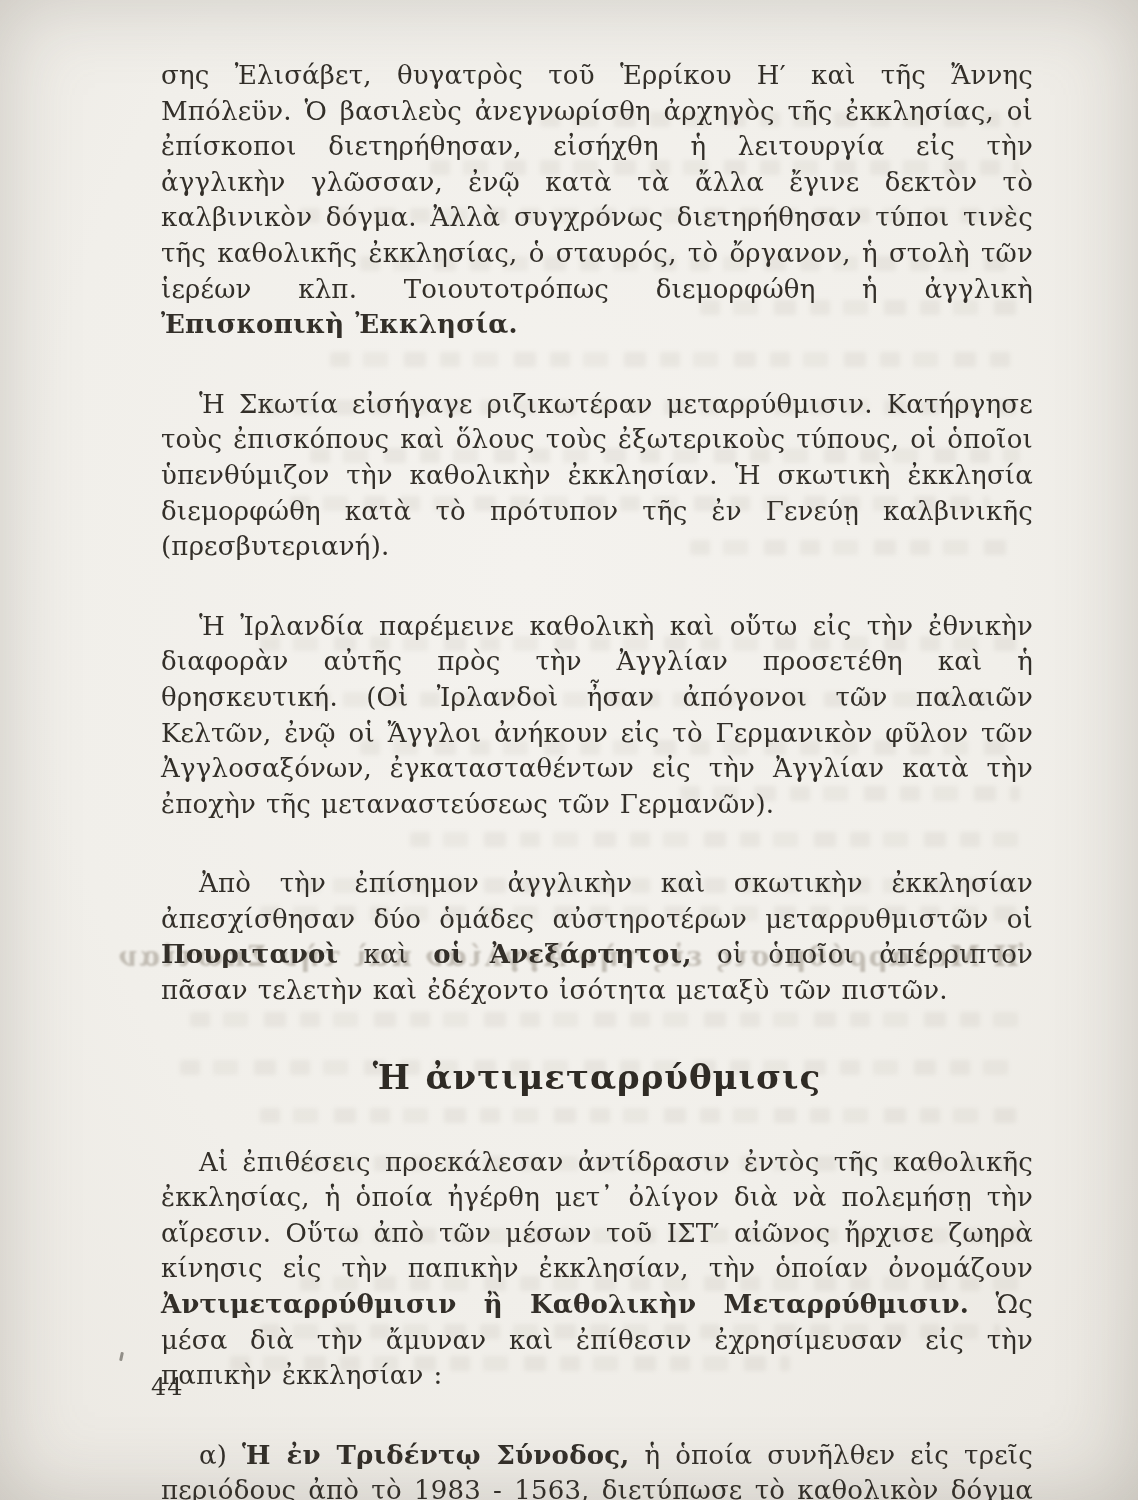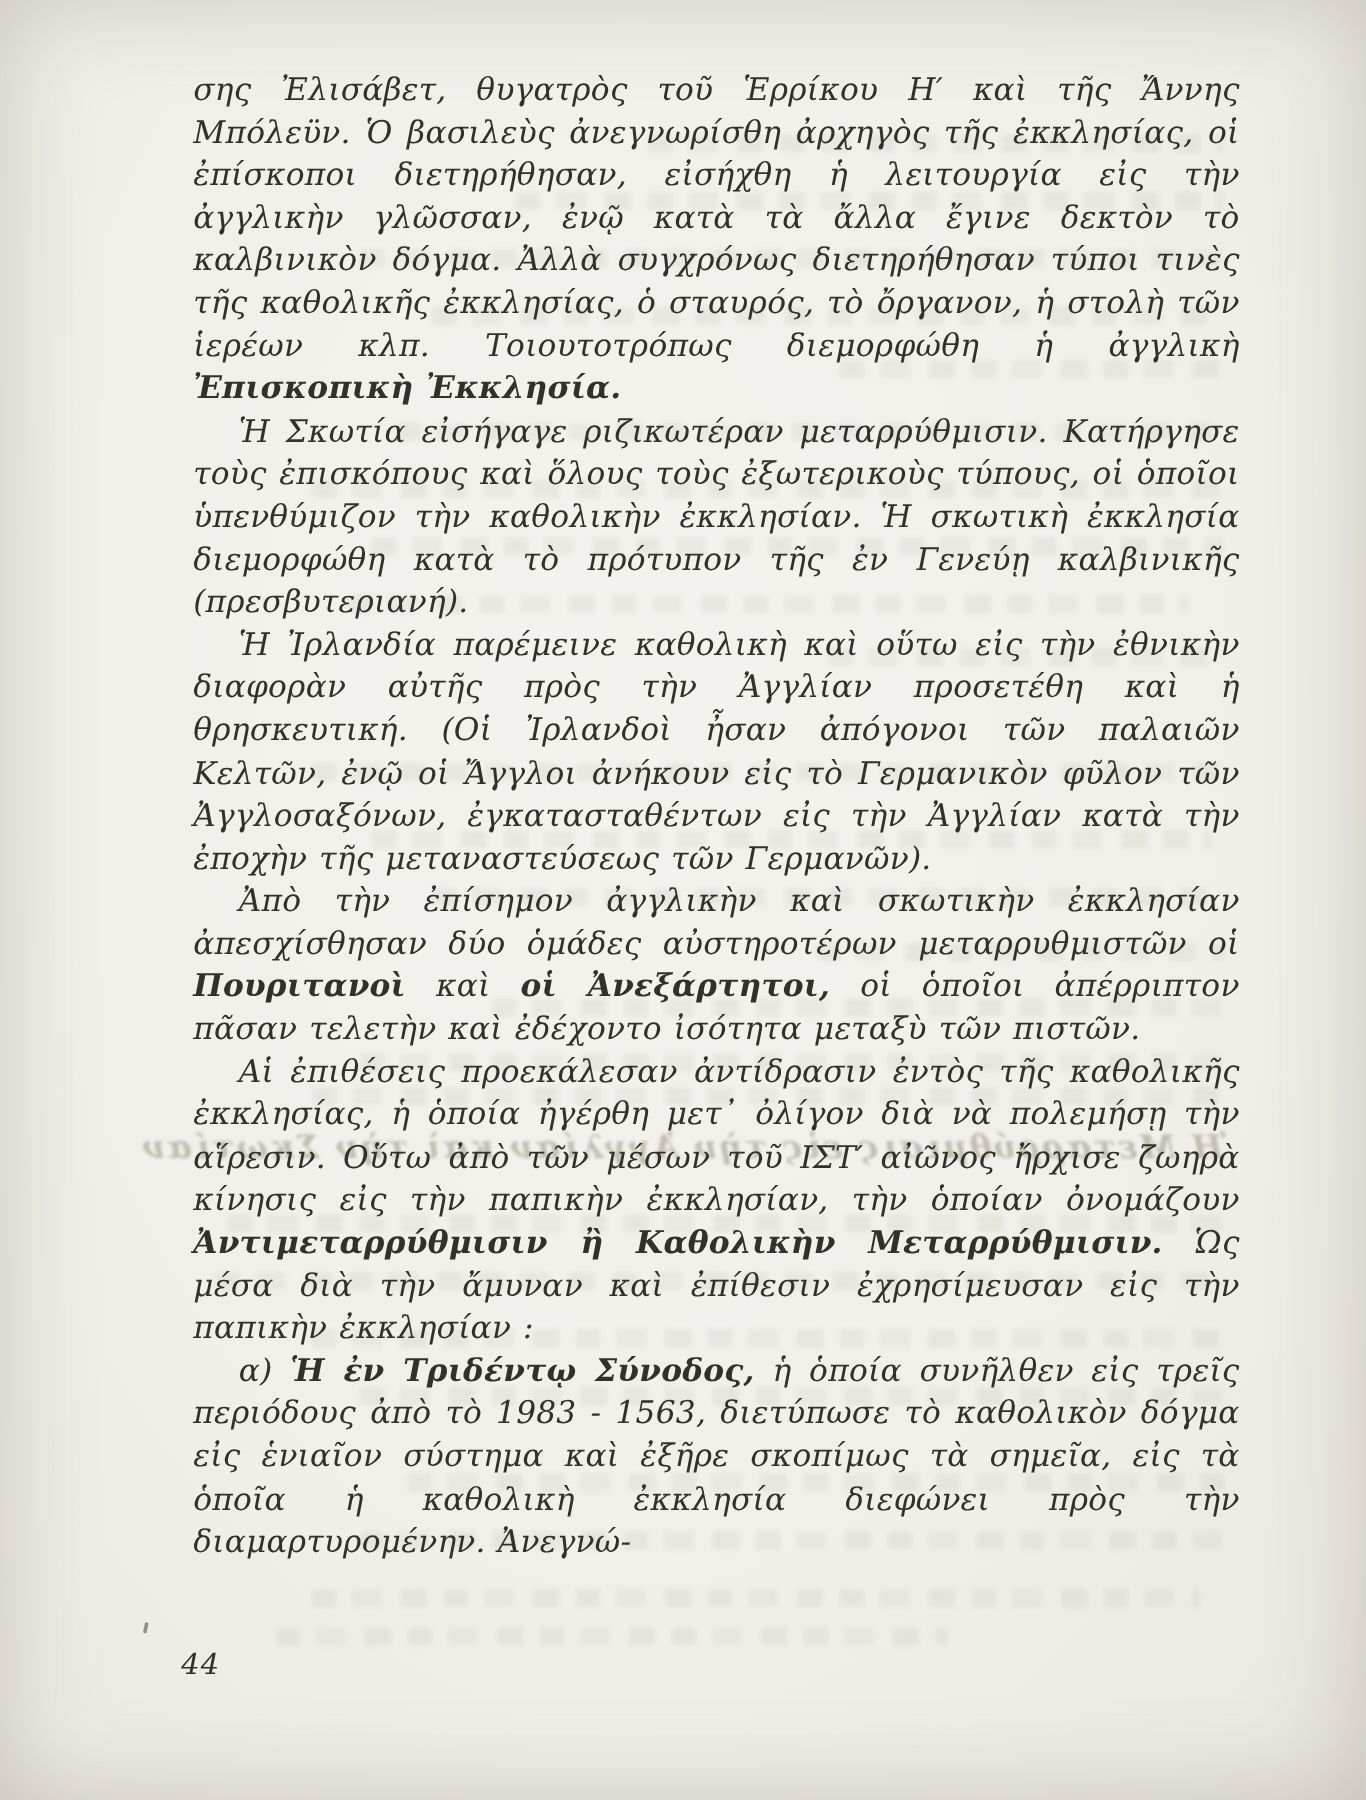"σης Ἐλισάβετ, θυγατρὸς τοῦ Ἑρρίκου" .scan-page { font-style: italic -> none }
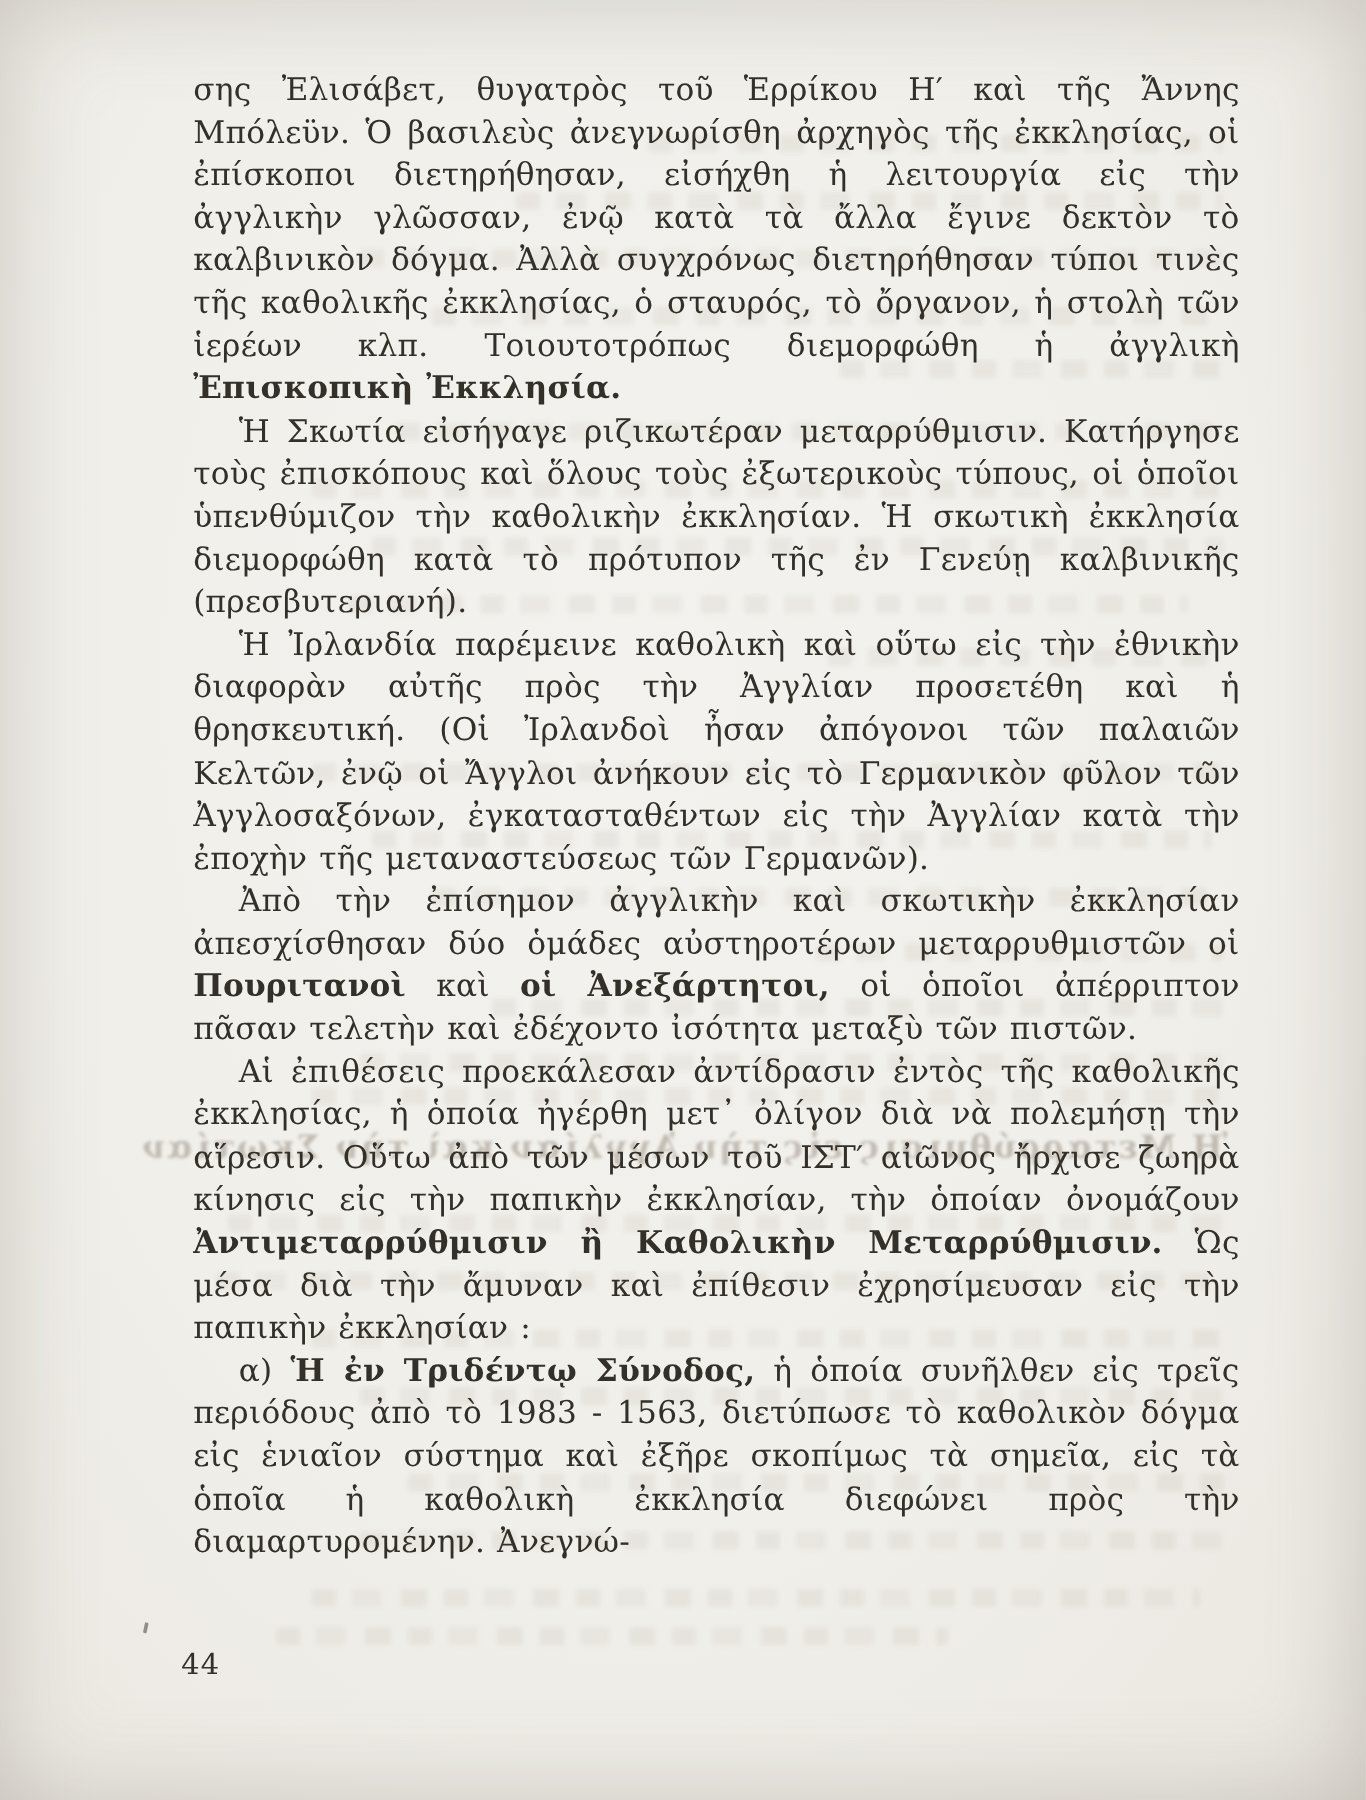"Ἡ Σκωτία εἰσήγαγε ριζικωτέραν" .para.indent { margin-top: none -> 44px }
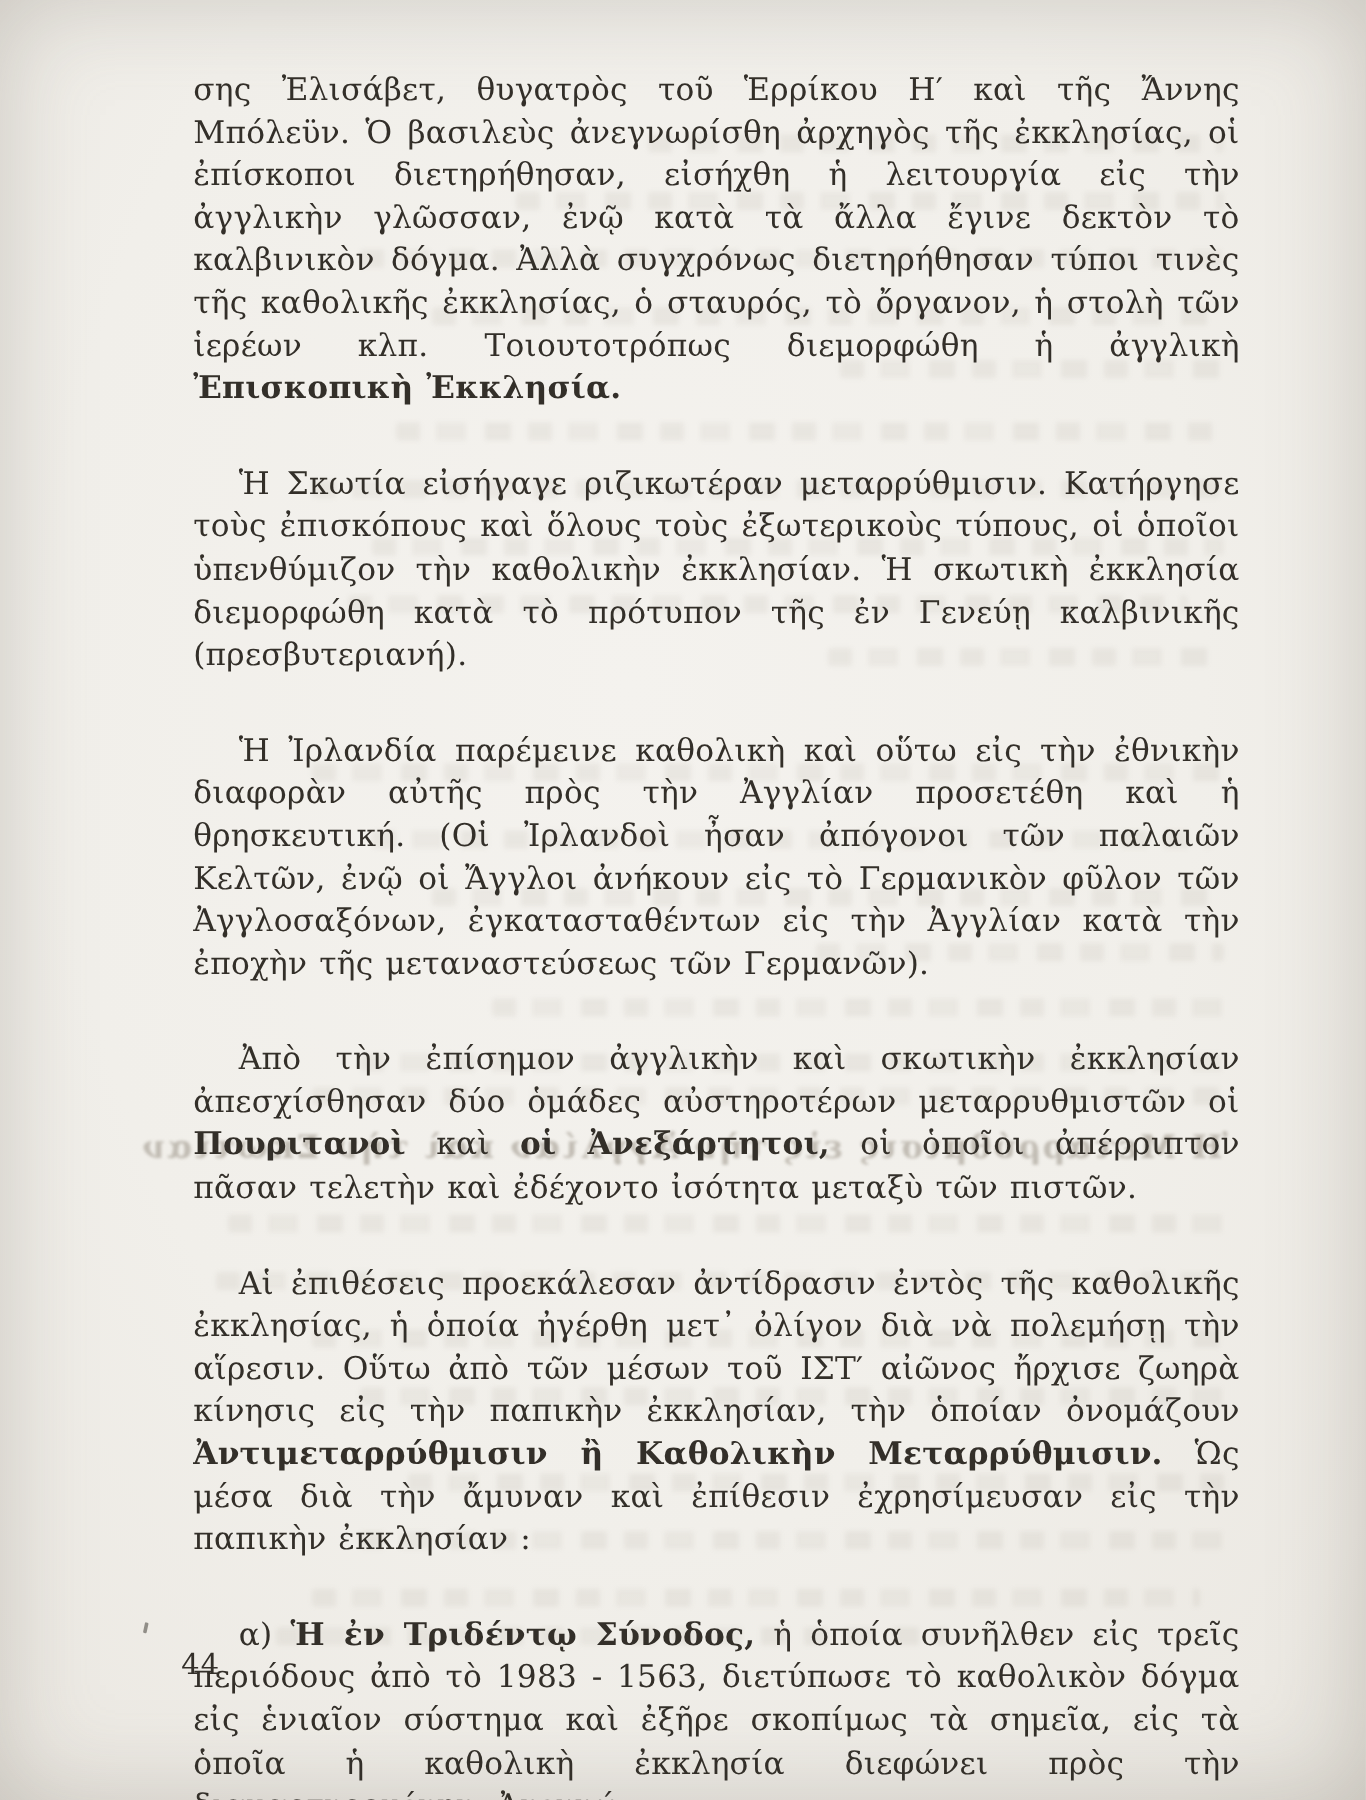"Ἡ ἀντιμεταρρύθμισις" h2.section-heading { html: none -> <h2>Ἡ ἀντιμεταρρύθμισις</h2> }
